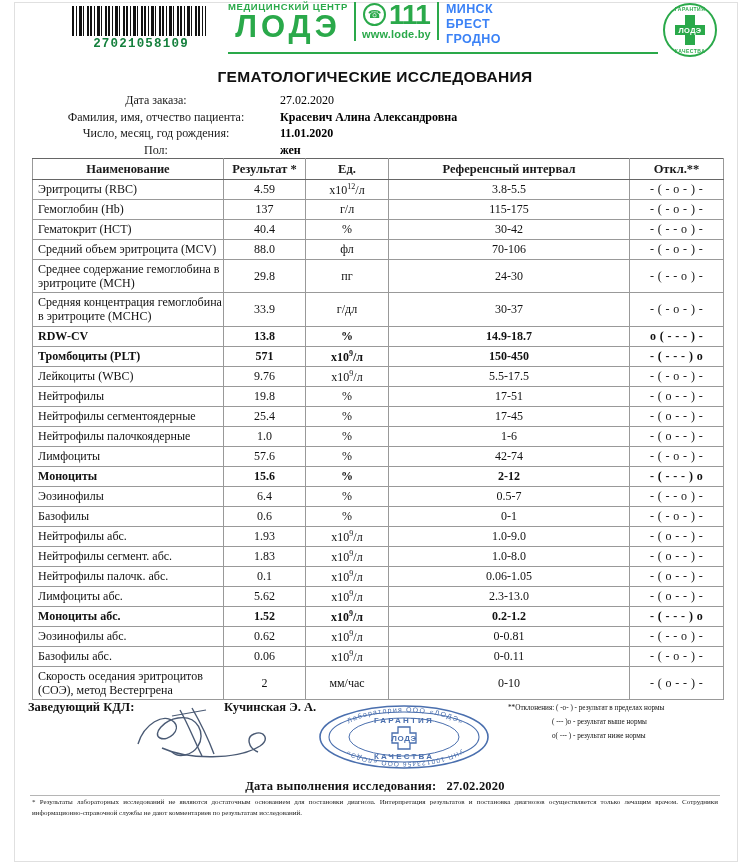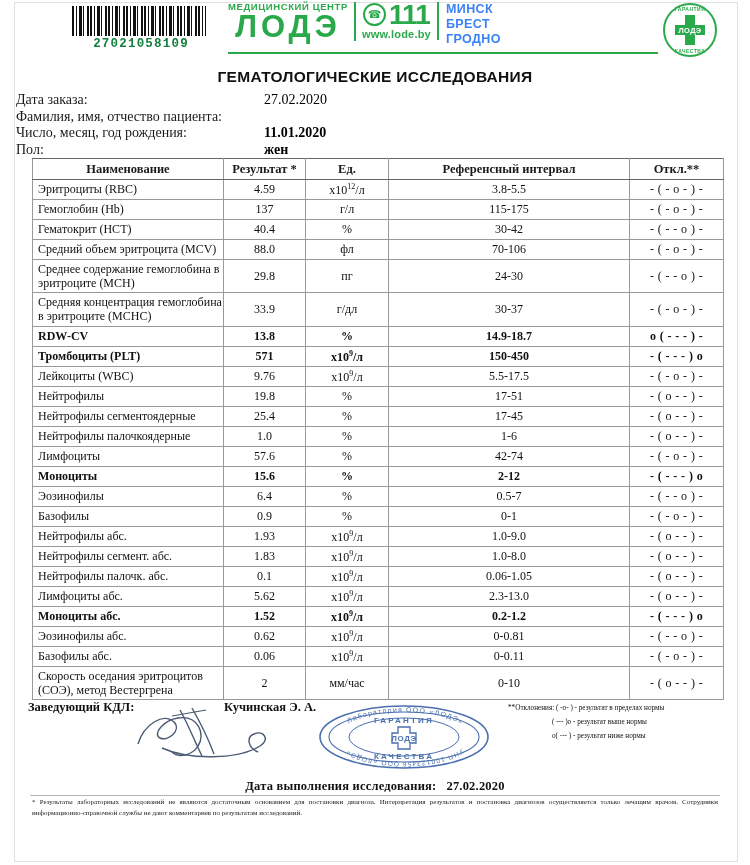"Дата заказа:" .patient-info { font-size: 14px -> 12px; left: 16px -> 32px; text-align: none -> center }
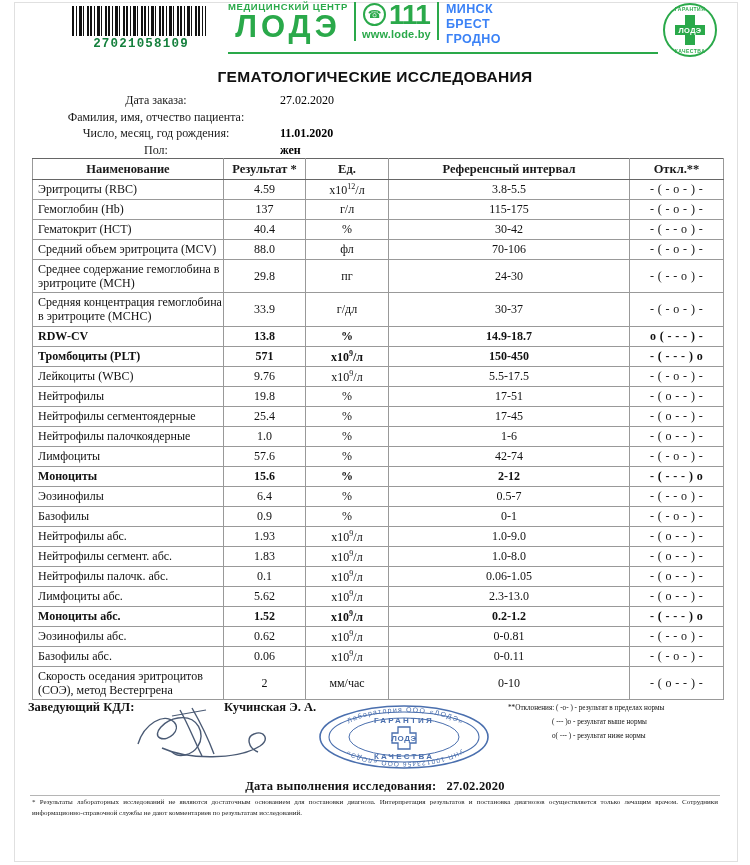"Красевич Алина Александровна" div.pi-value { html: none -> <div>Красевич Алина Александровна</div> }
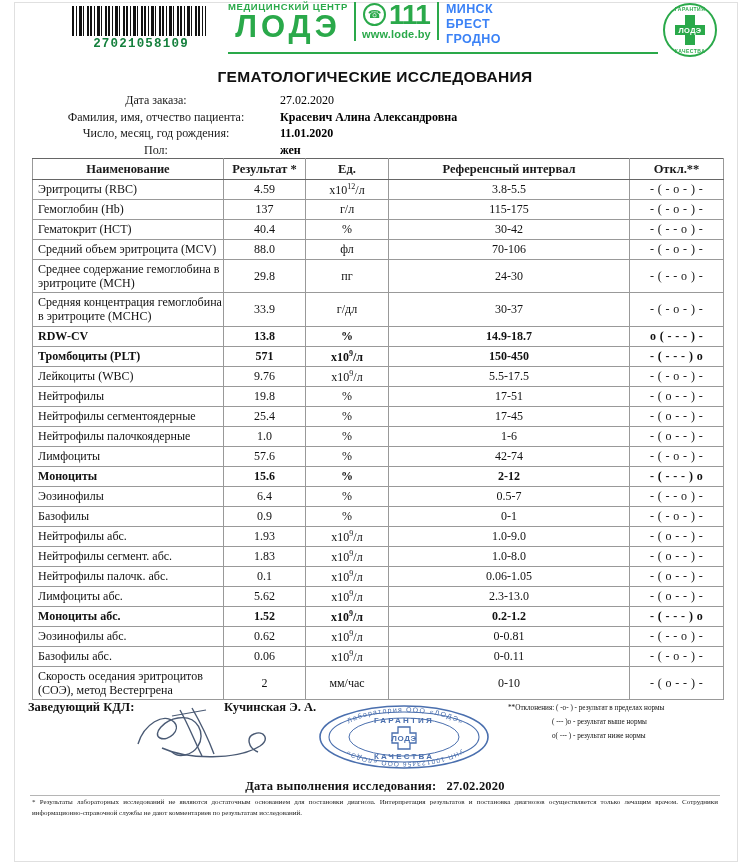"0.9" td.c-res { text: 0.9 -> 0.6 }
